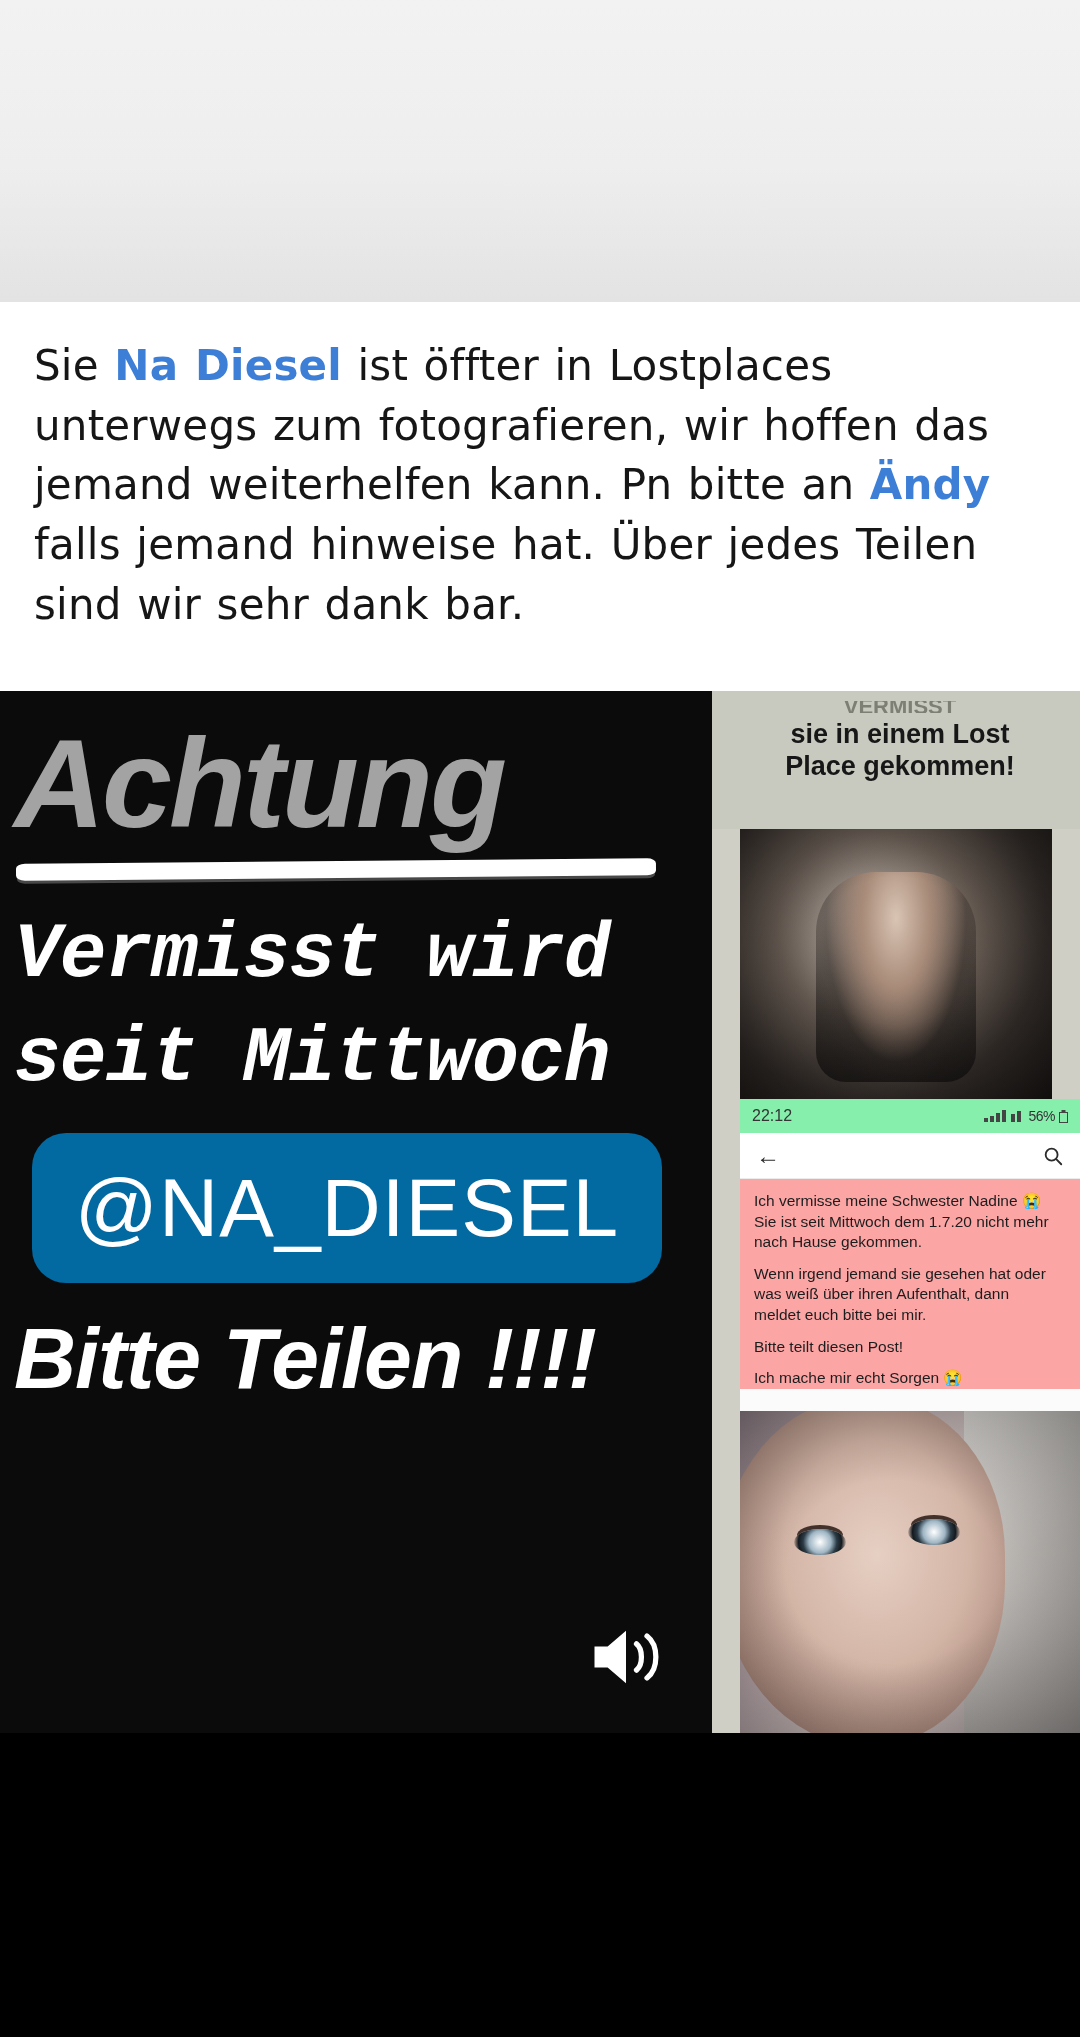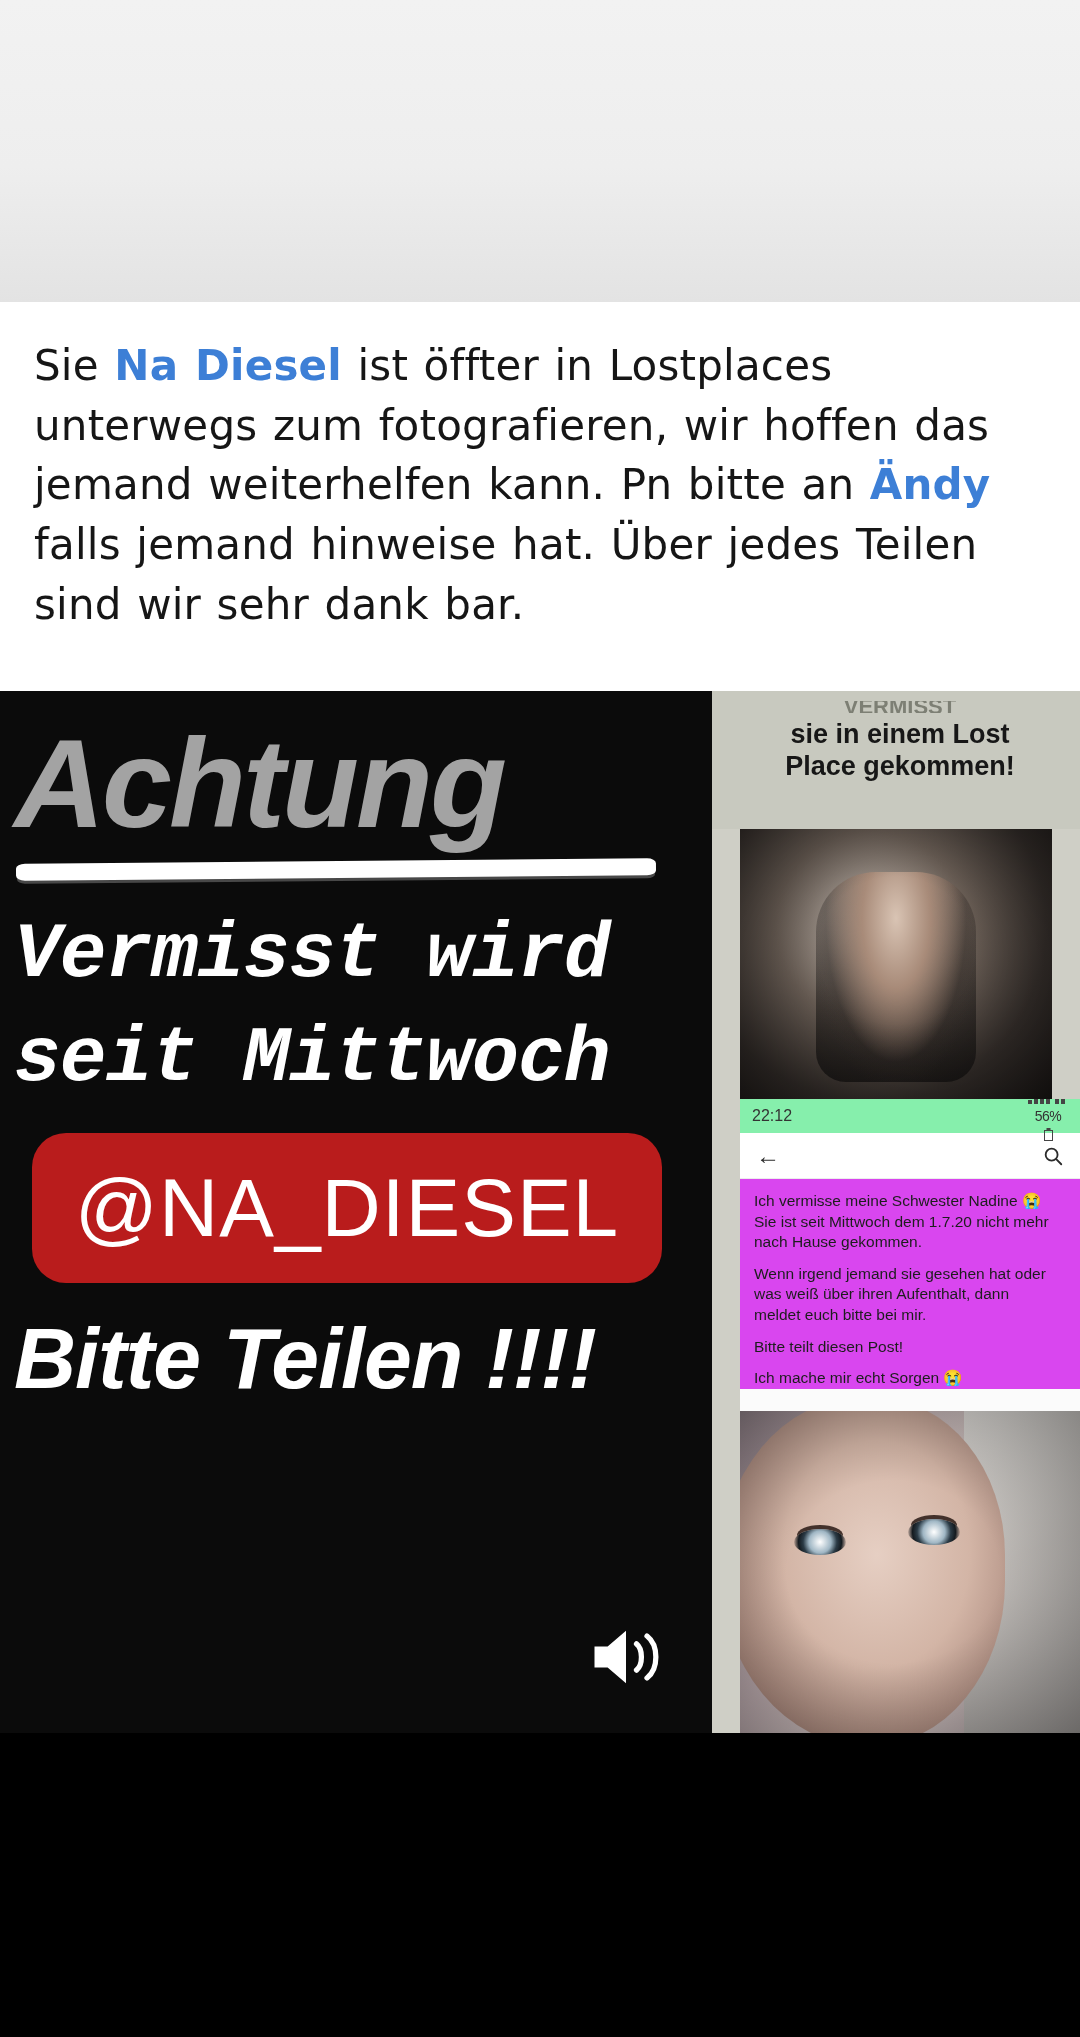"56%" .ph-status .right { flex-direction: column -> none }
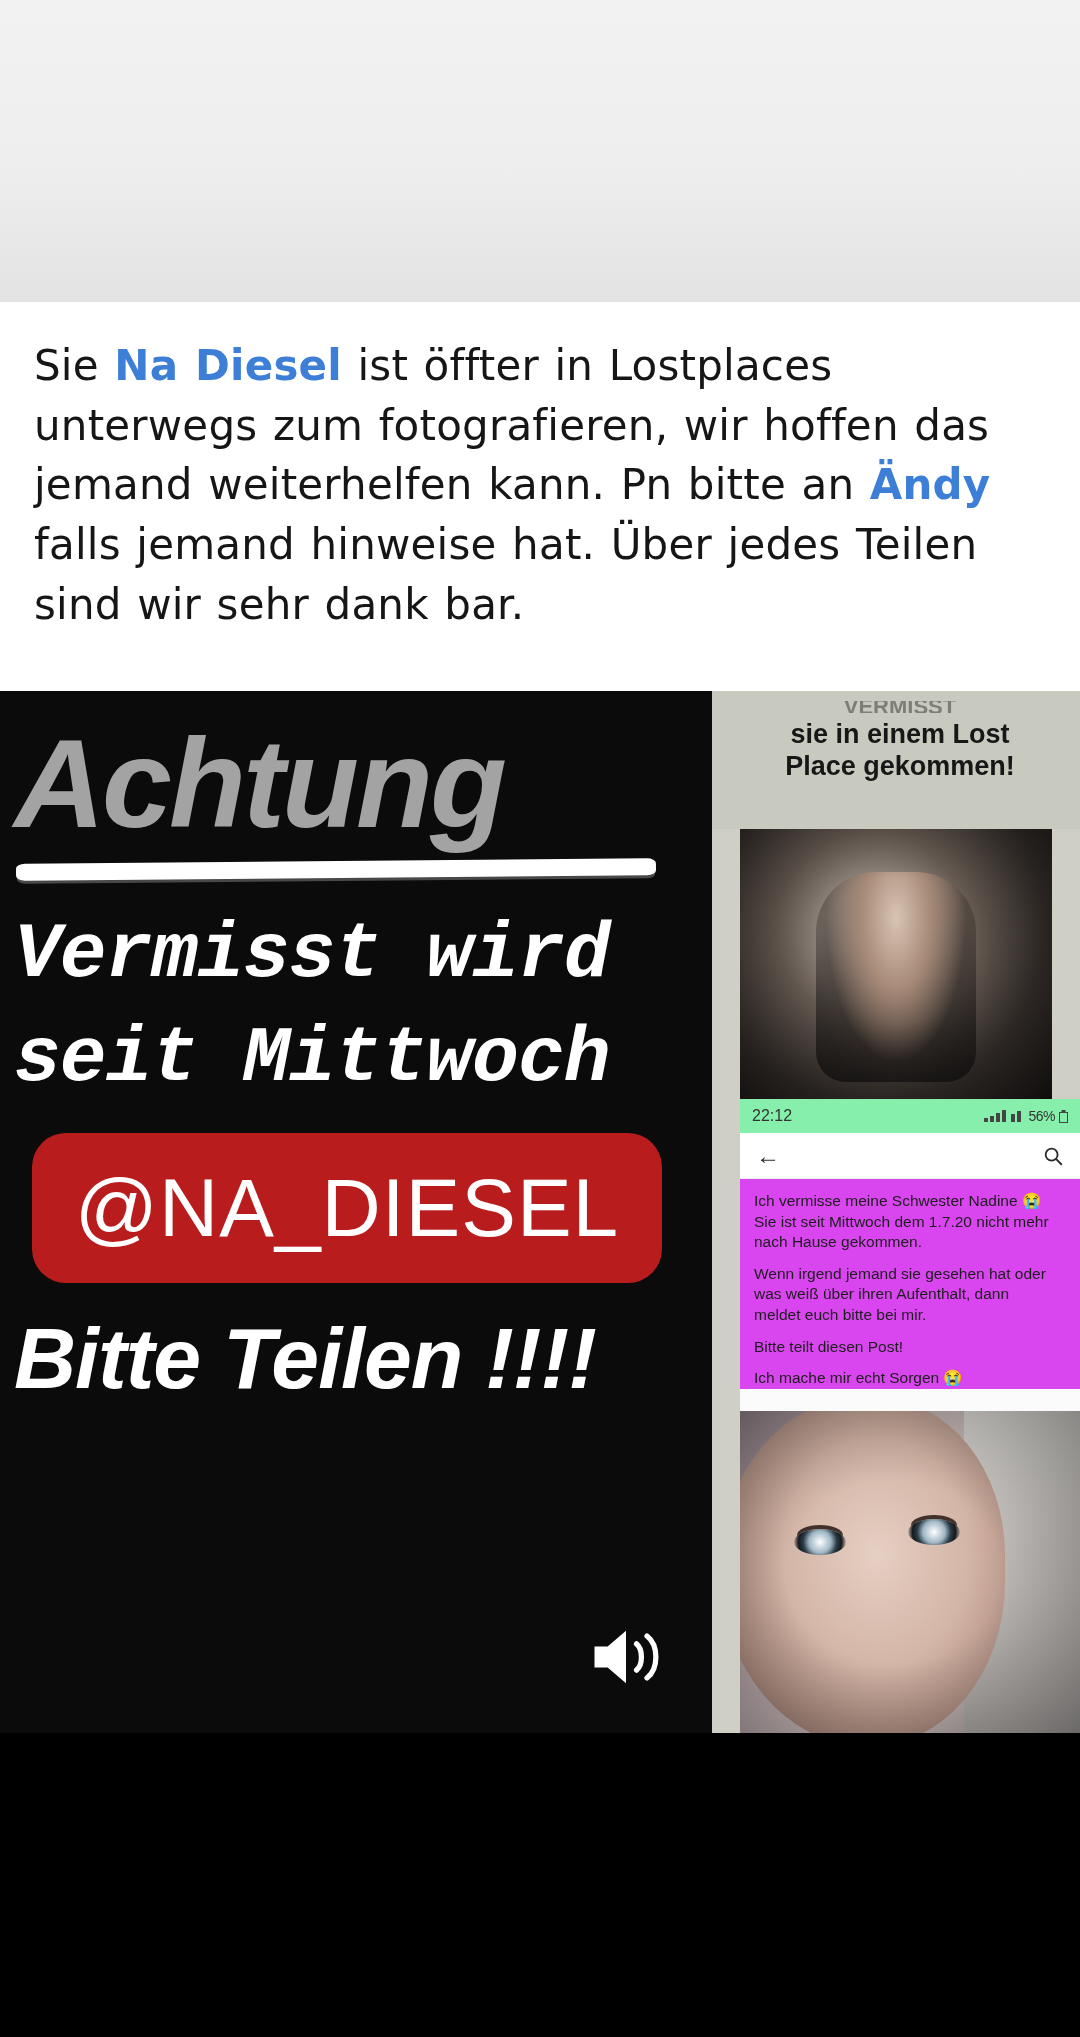"@NA_DIESEL" .handle-pill { background: #b91c1c -> #0369a1 }
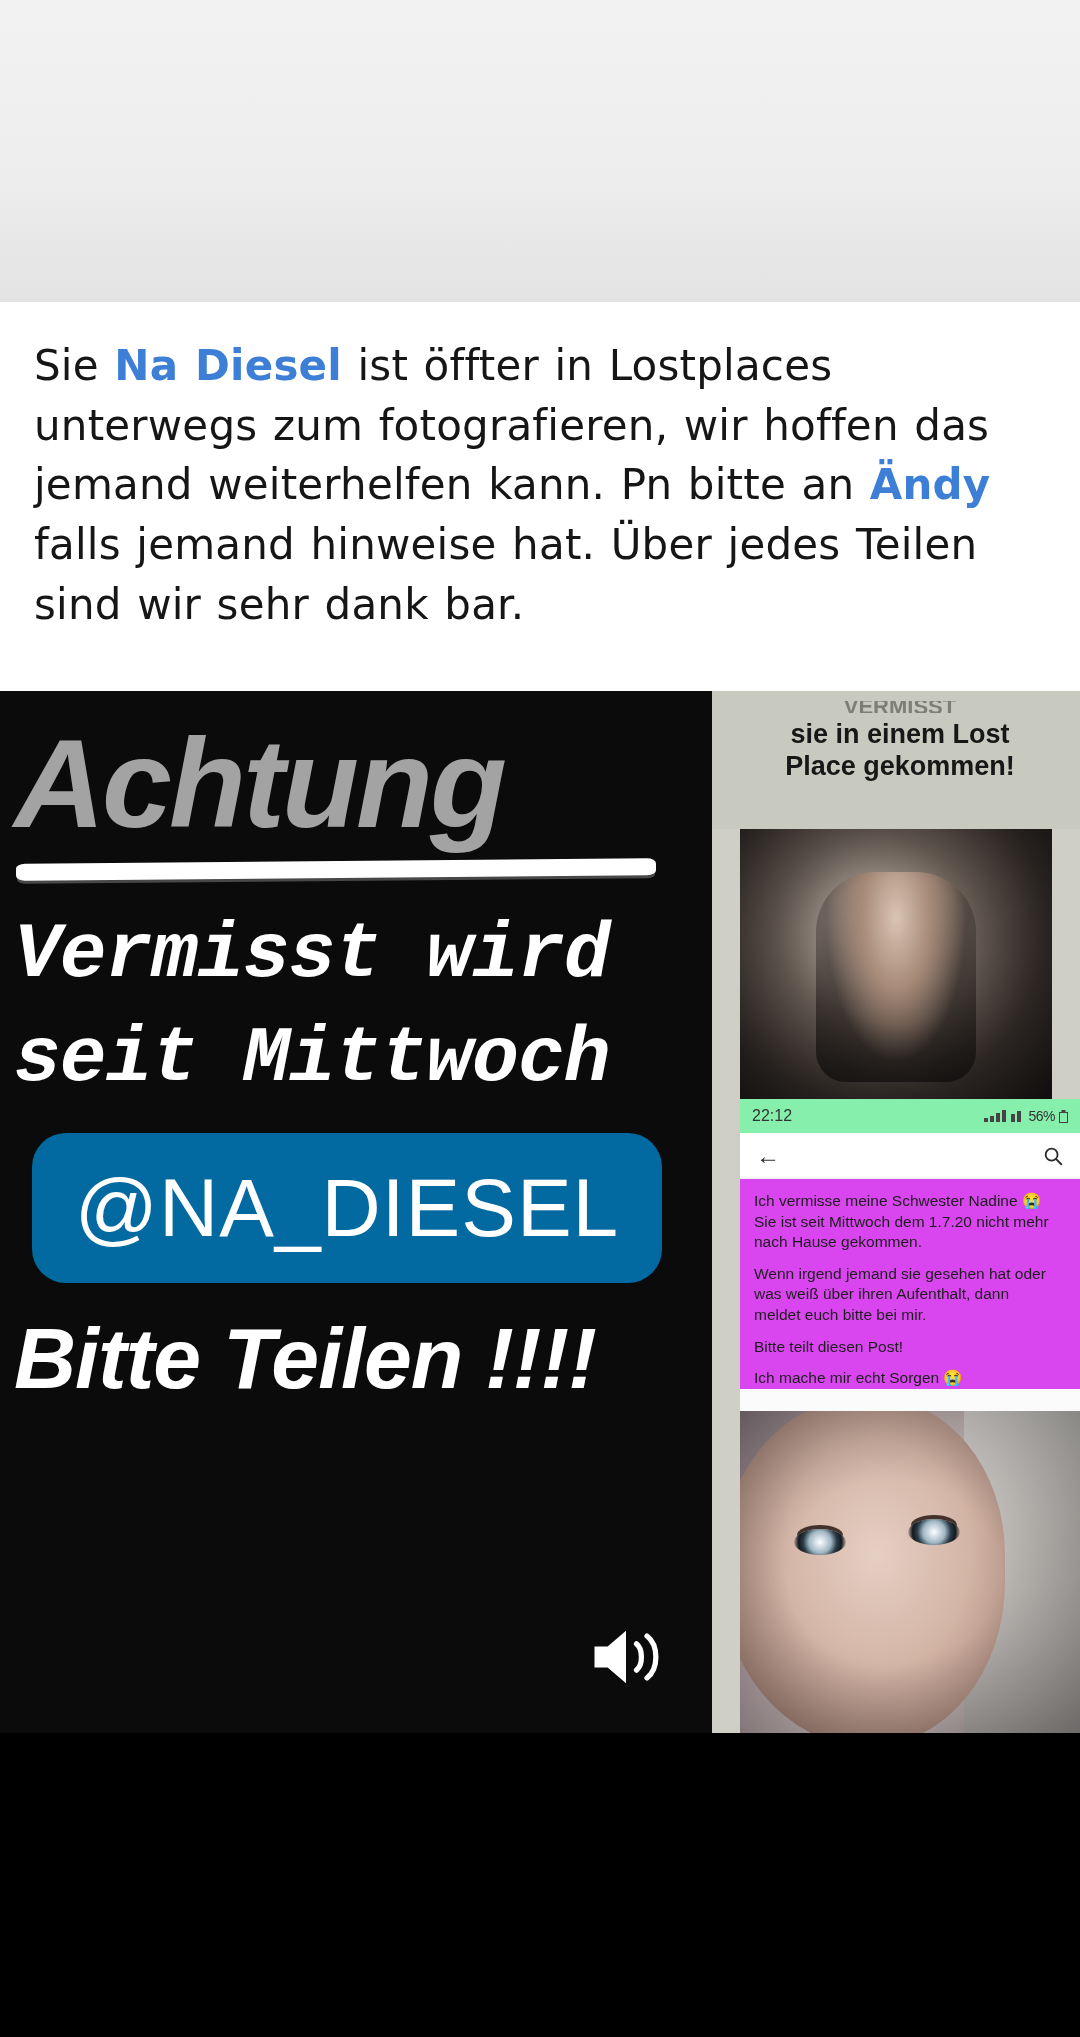"Ich vermisse meine Schwester Nadine" .ph-body { background: #d946ef -> #fca5a5 }
